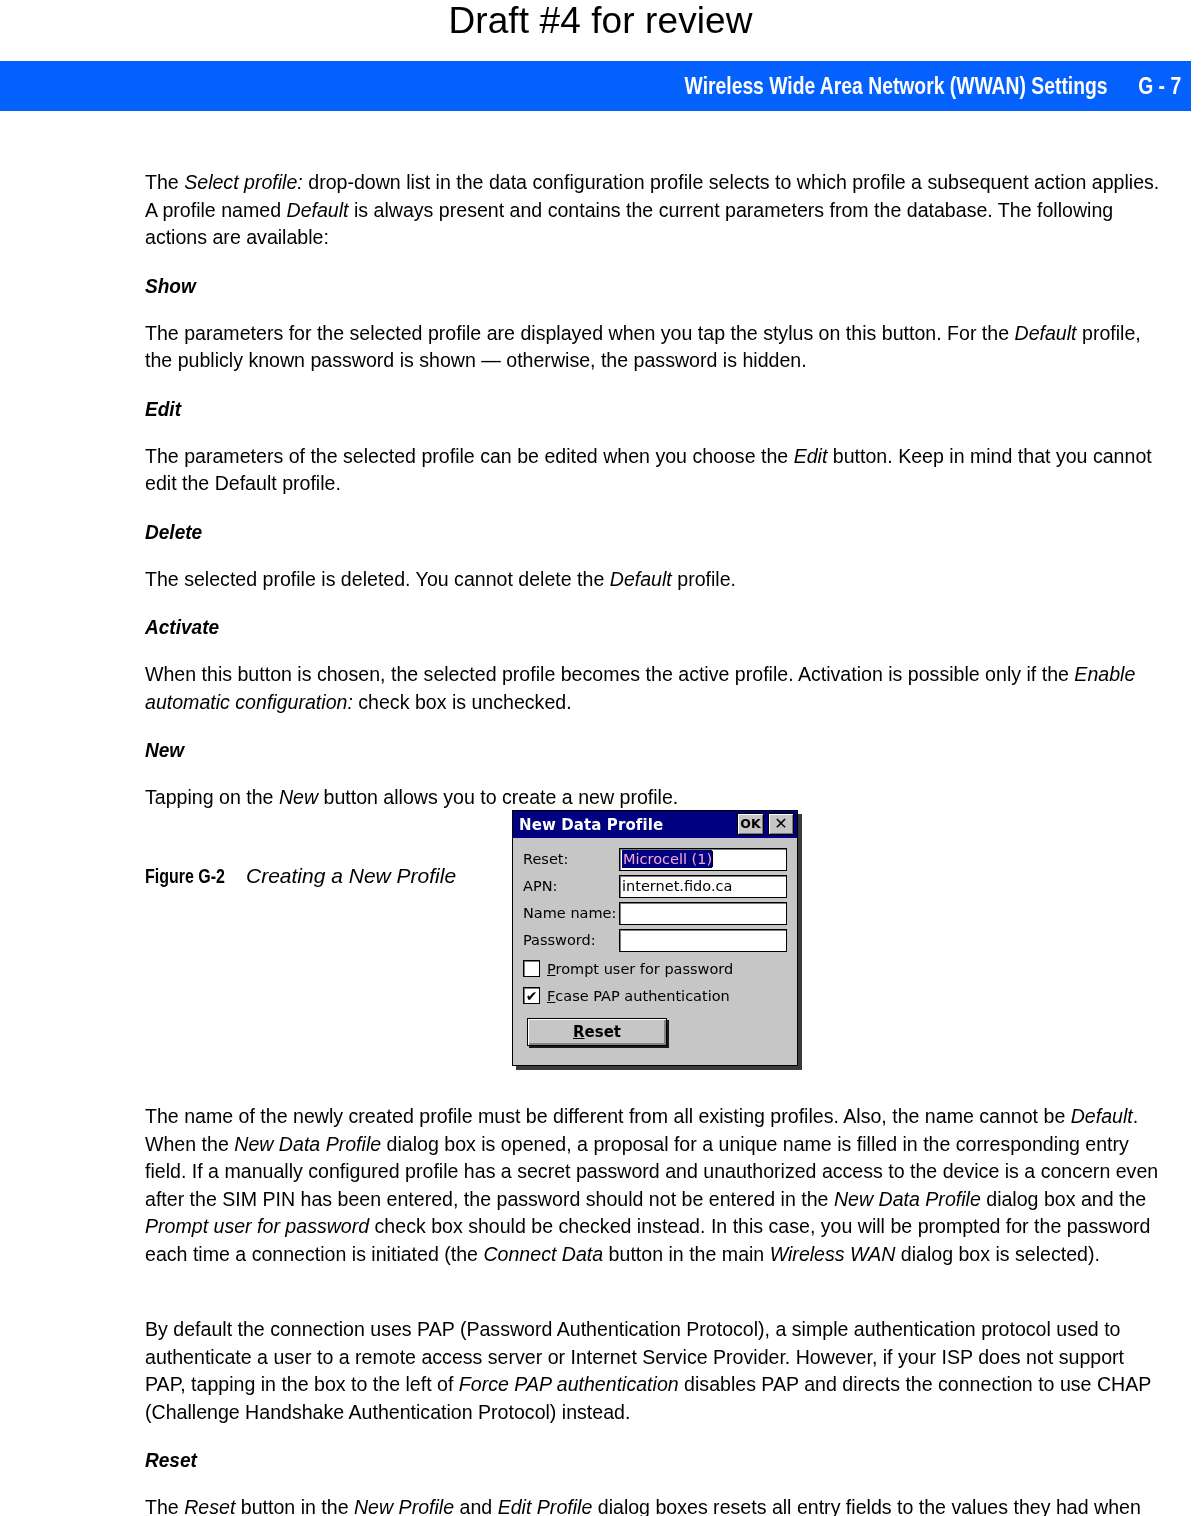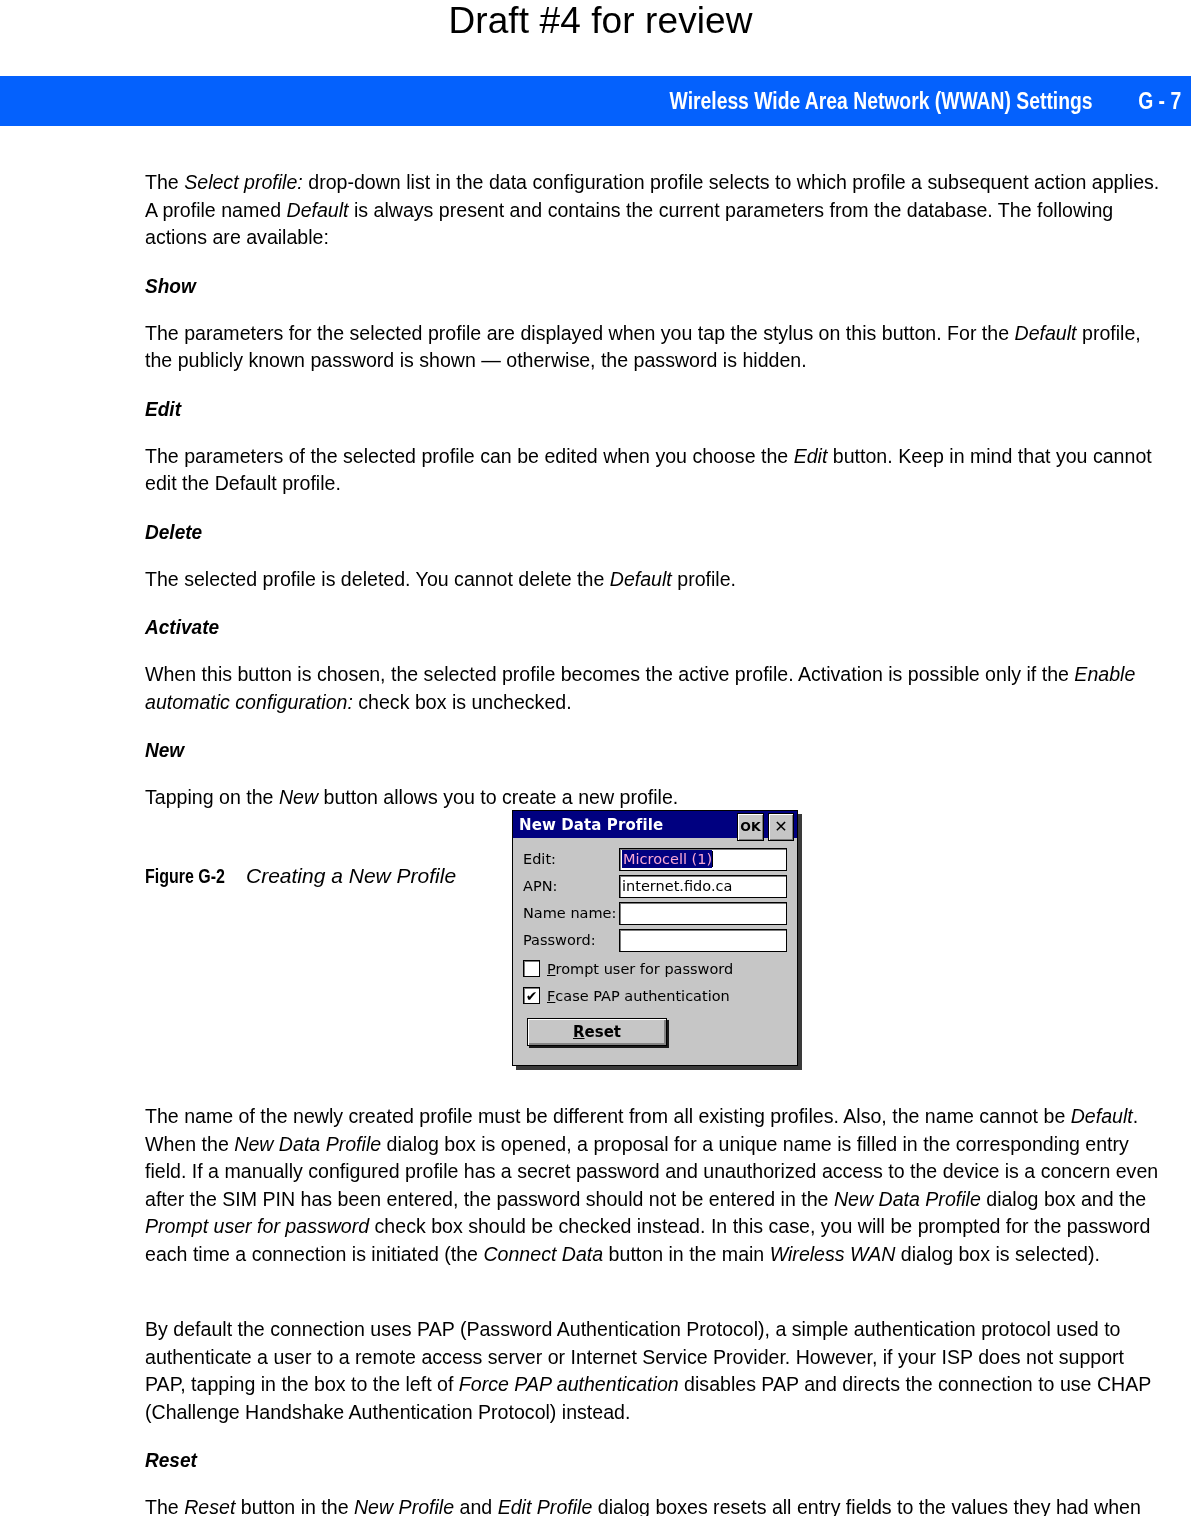"Wireless Wide Area Network (WWAN)" .header-band { gap: 15px -> none; top: 76px -> 61px }
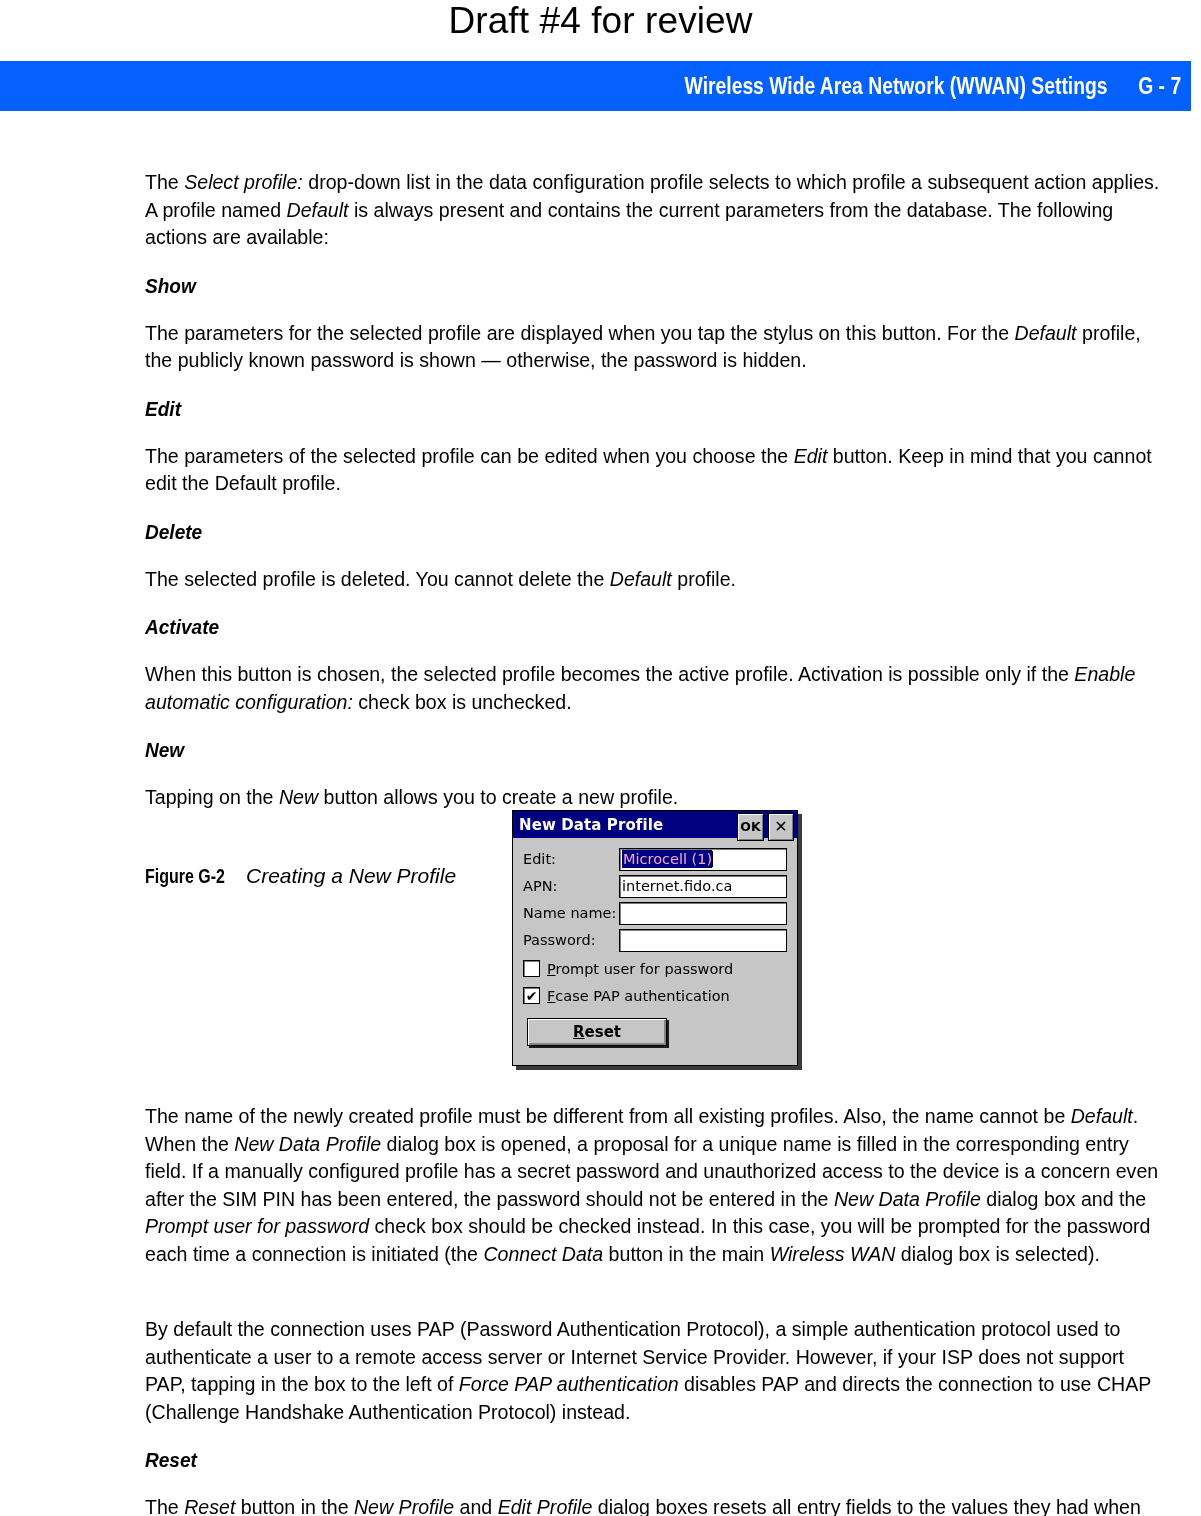"OK" .tb-btn { height: 28px -> 22px }
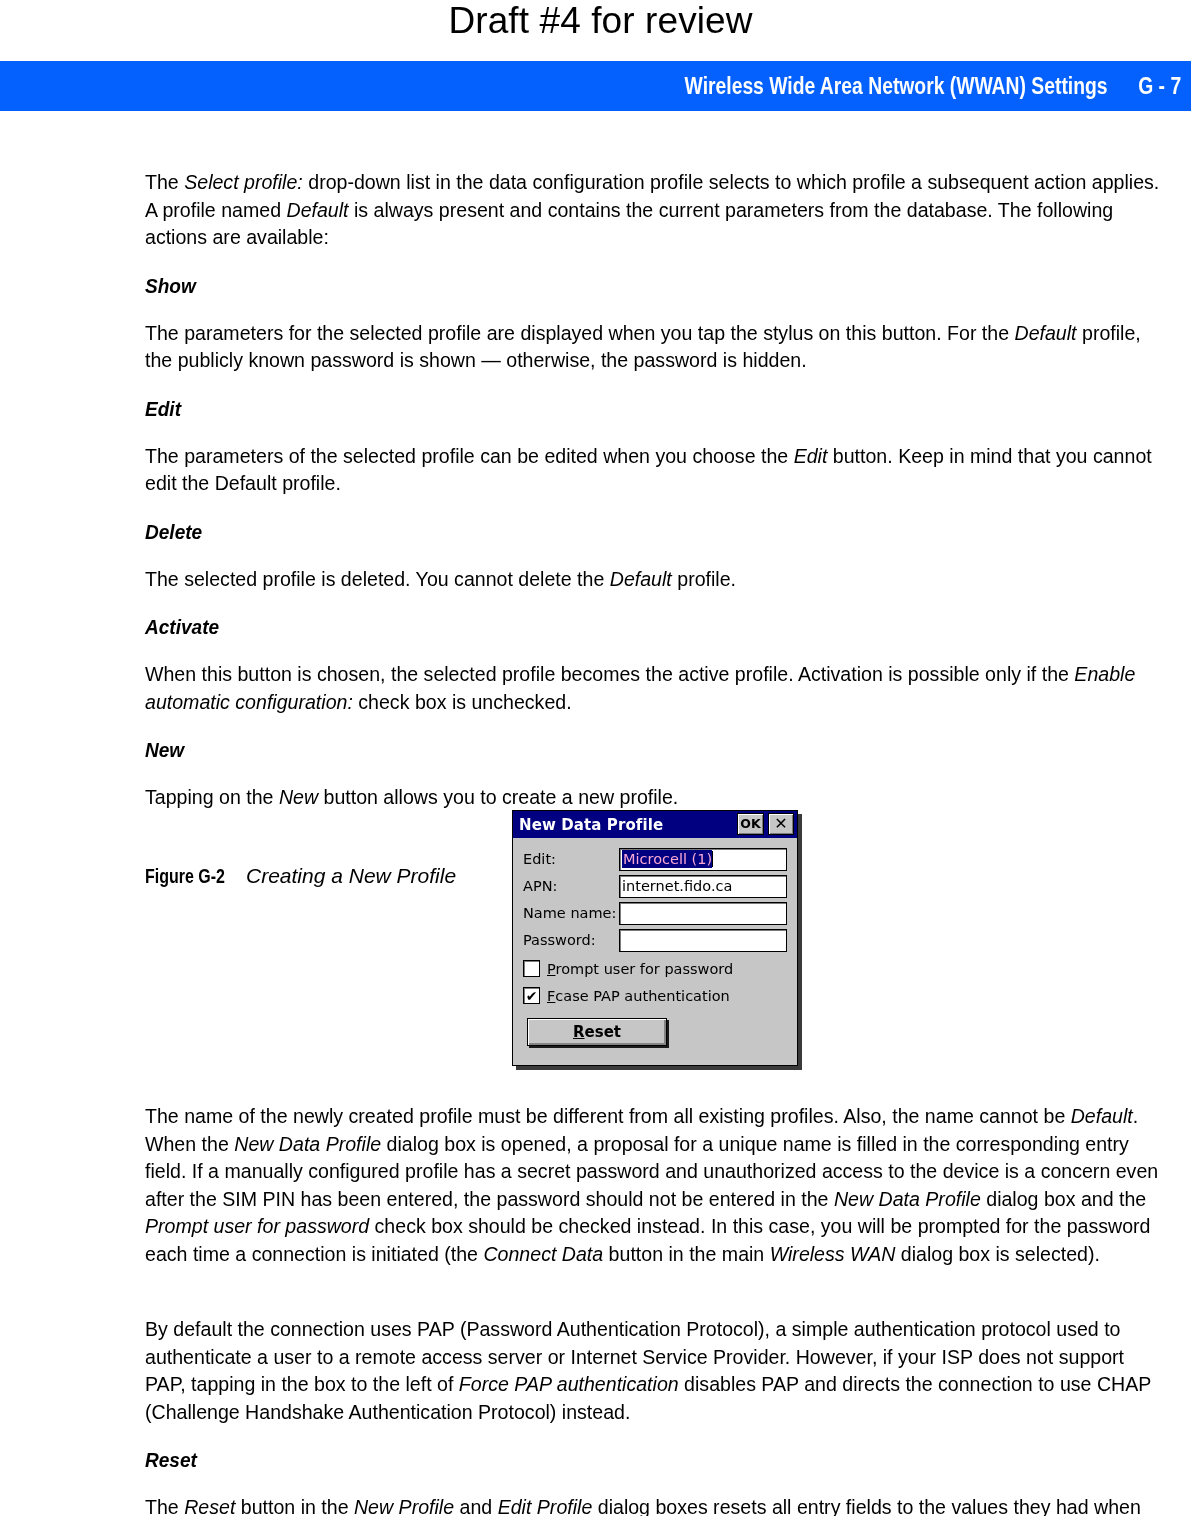"Edit:" span.field-label { text: Edit -> Reset }
